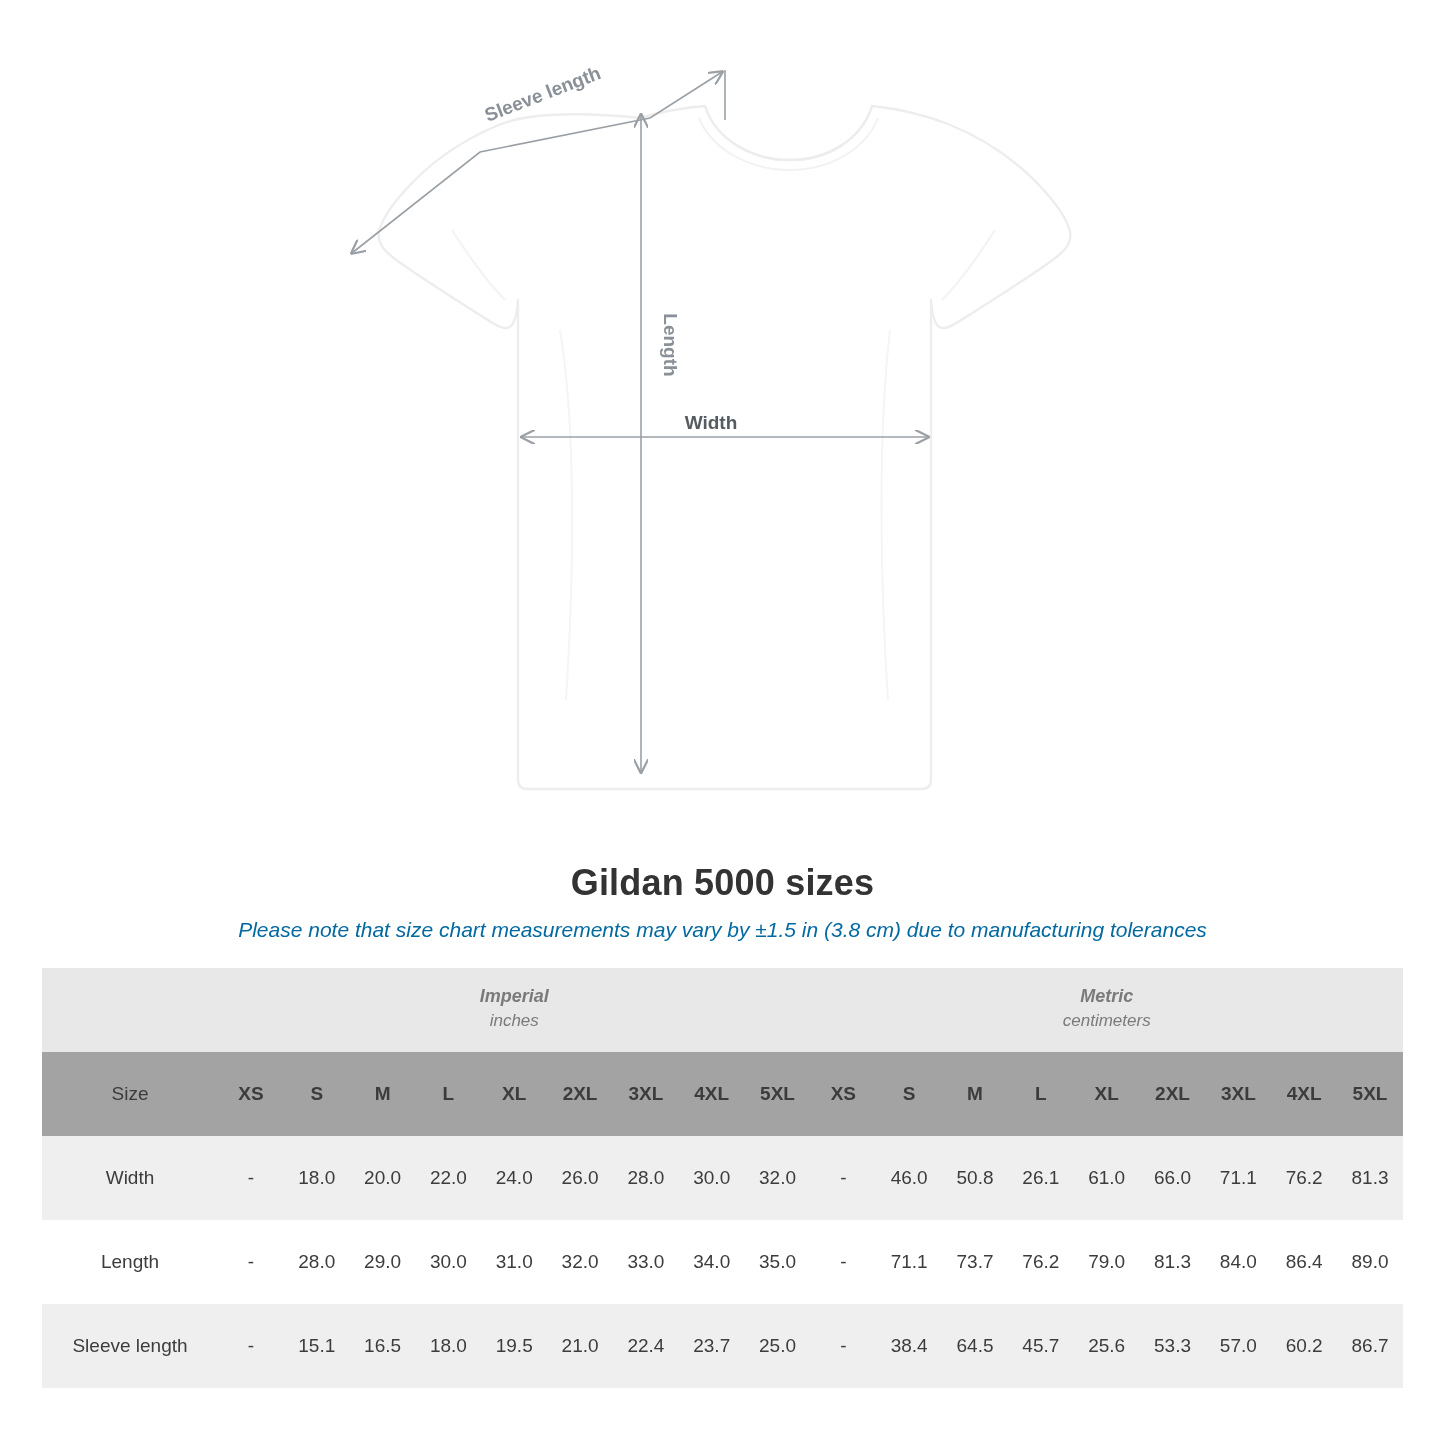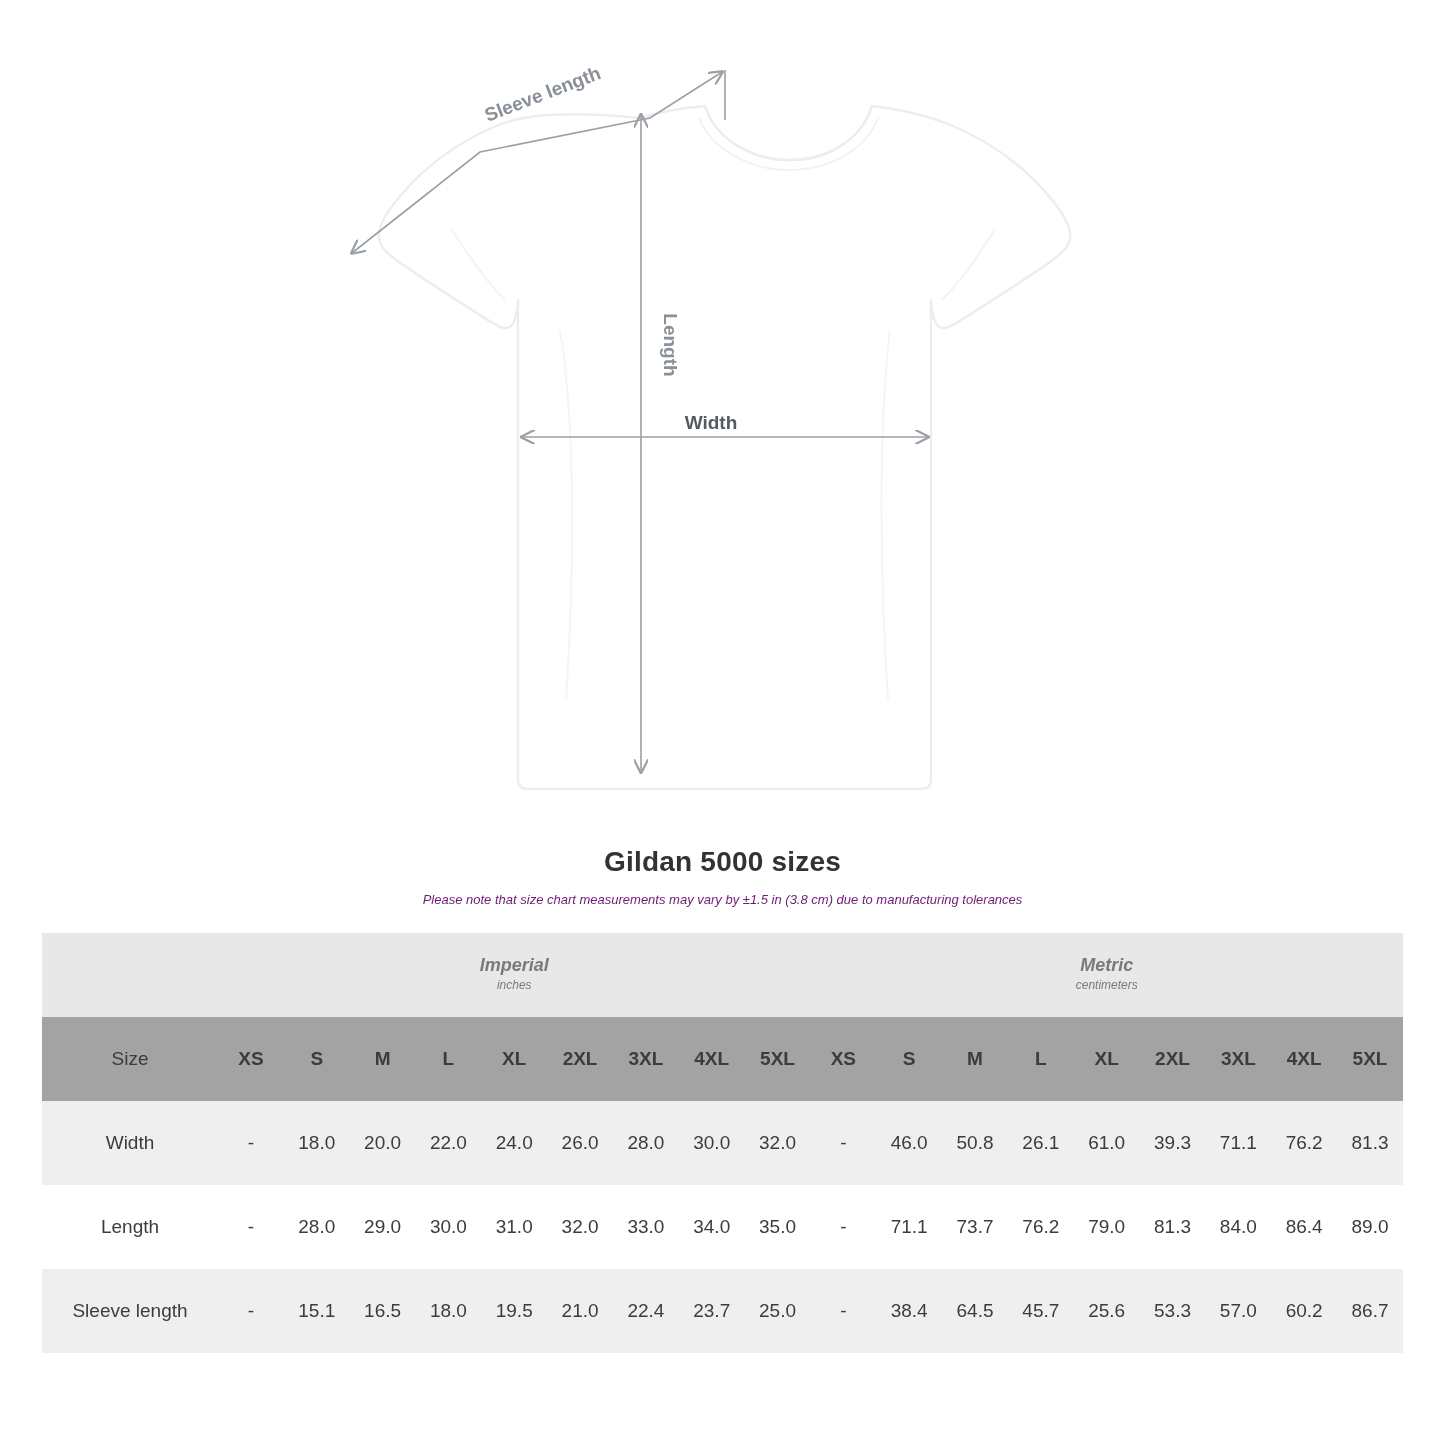"Gildan 5000 sizes" .chart-title { font-size: 28px -> 36px; margin: 0 0 14px 0 -> 16px 0 14px 0 }
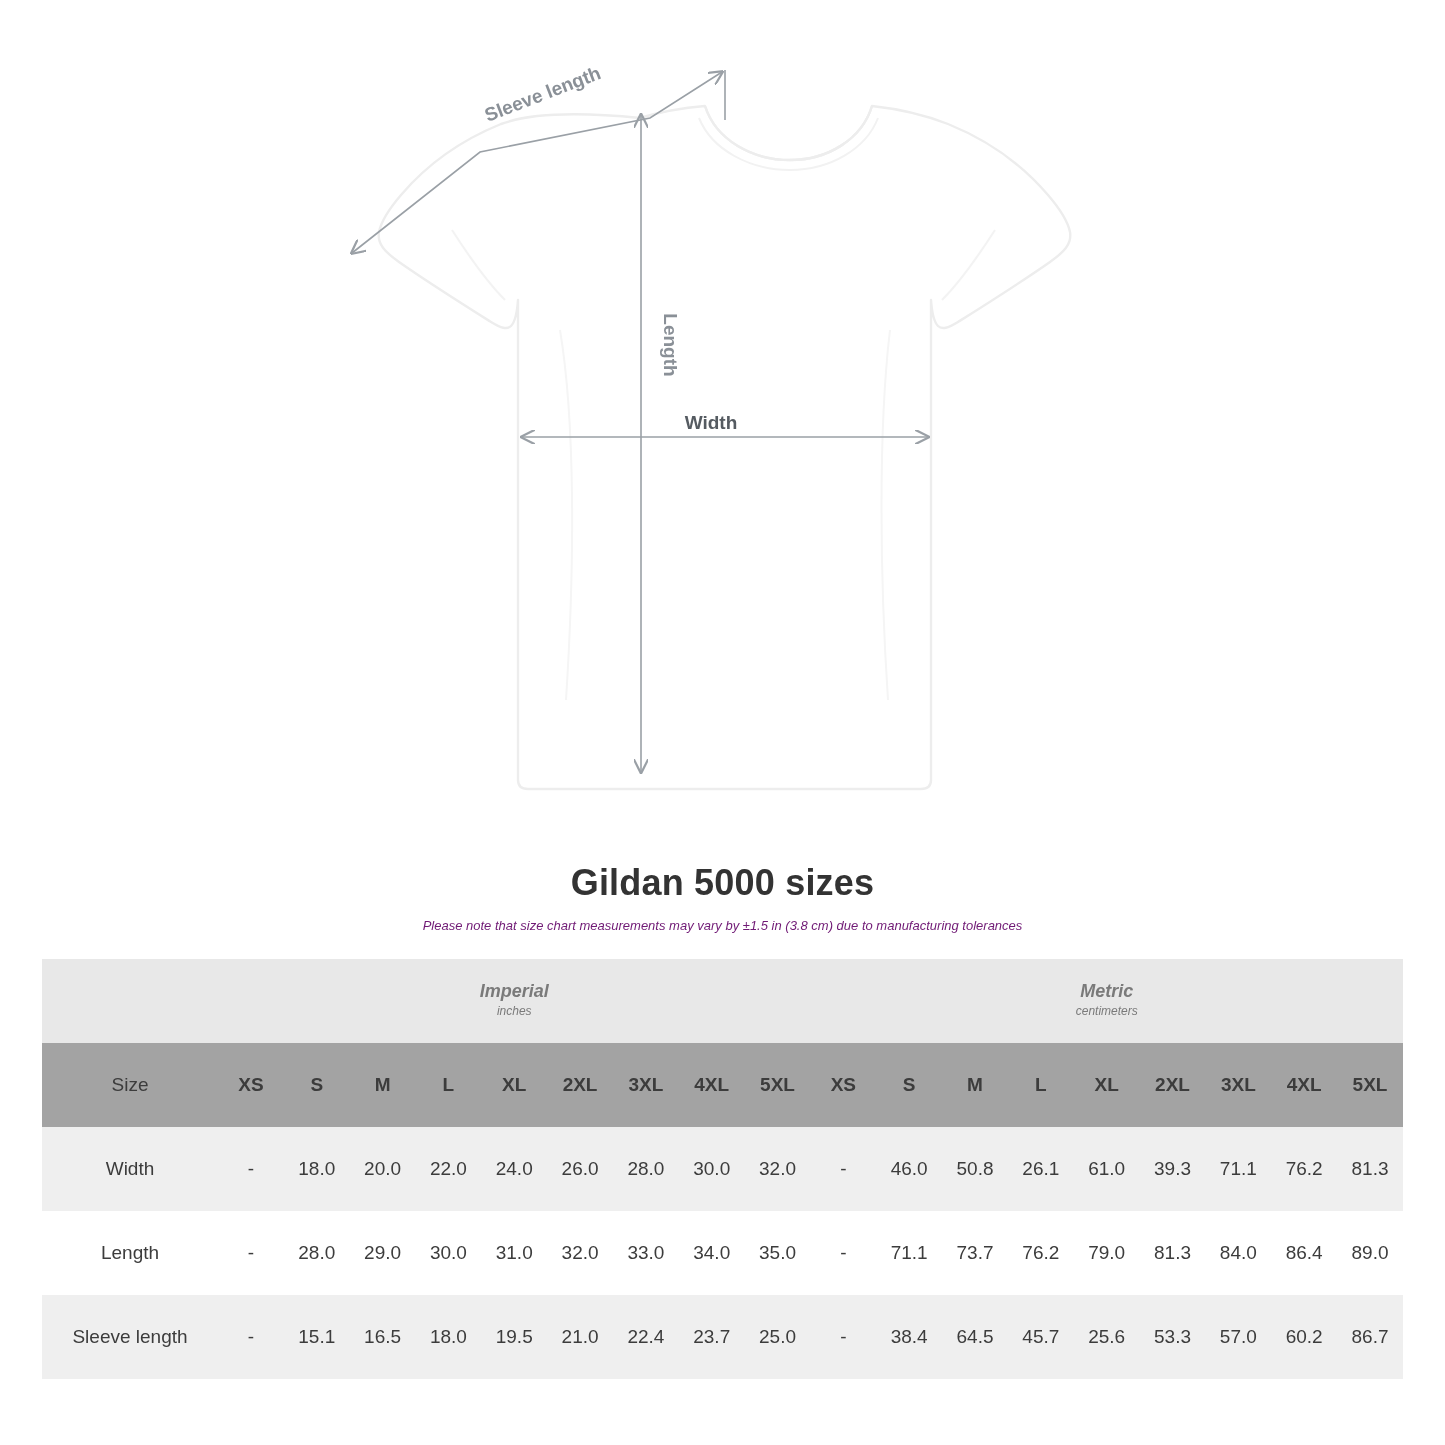"Please note that size chart" .chart-note { color: #701a75 -> #0369a1; font-size: 13px -> 21px }
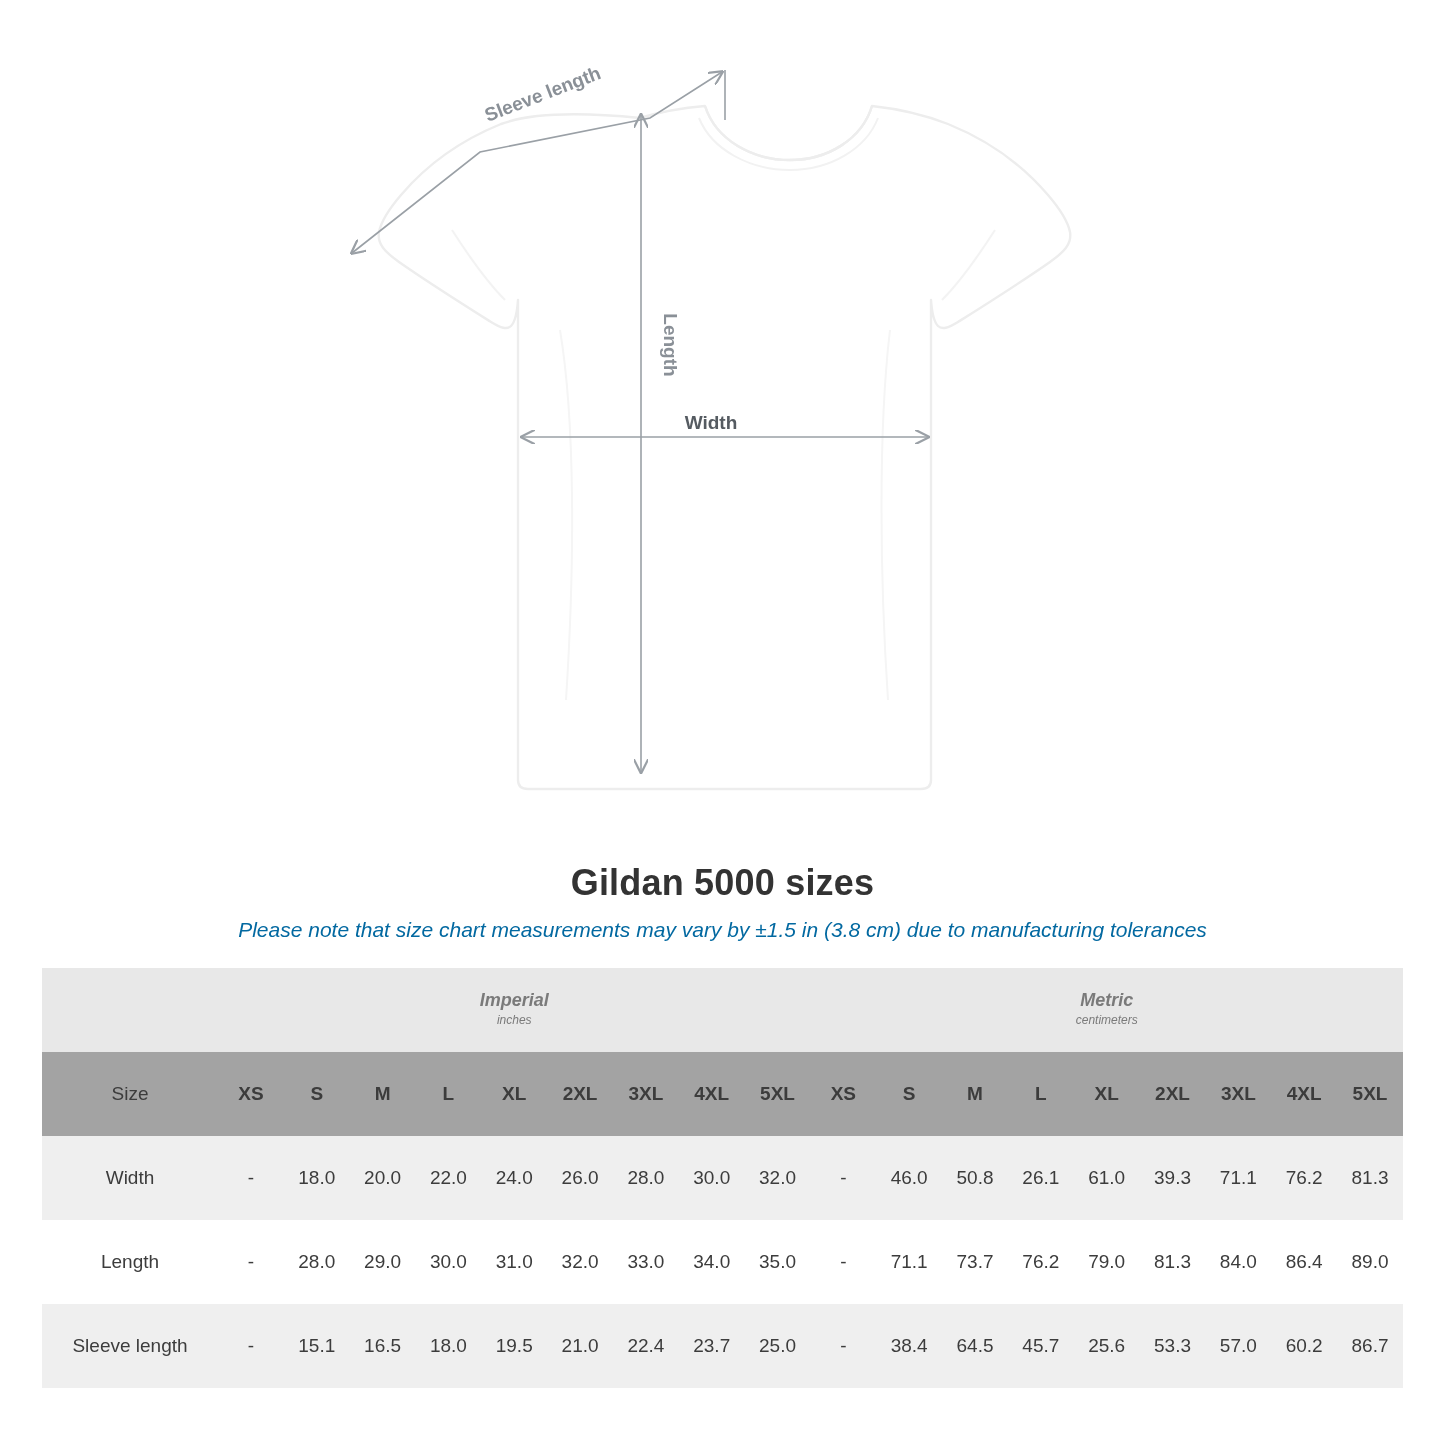"inches" .unit-head .u-sub { font-size: 12px -> 17px }
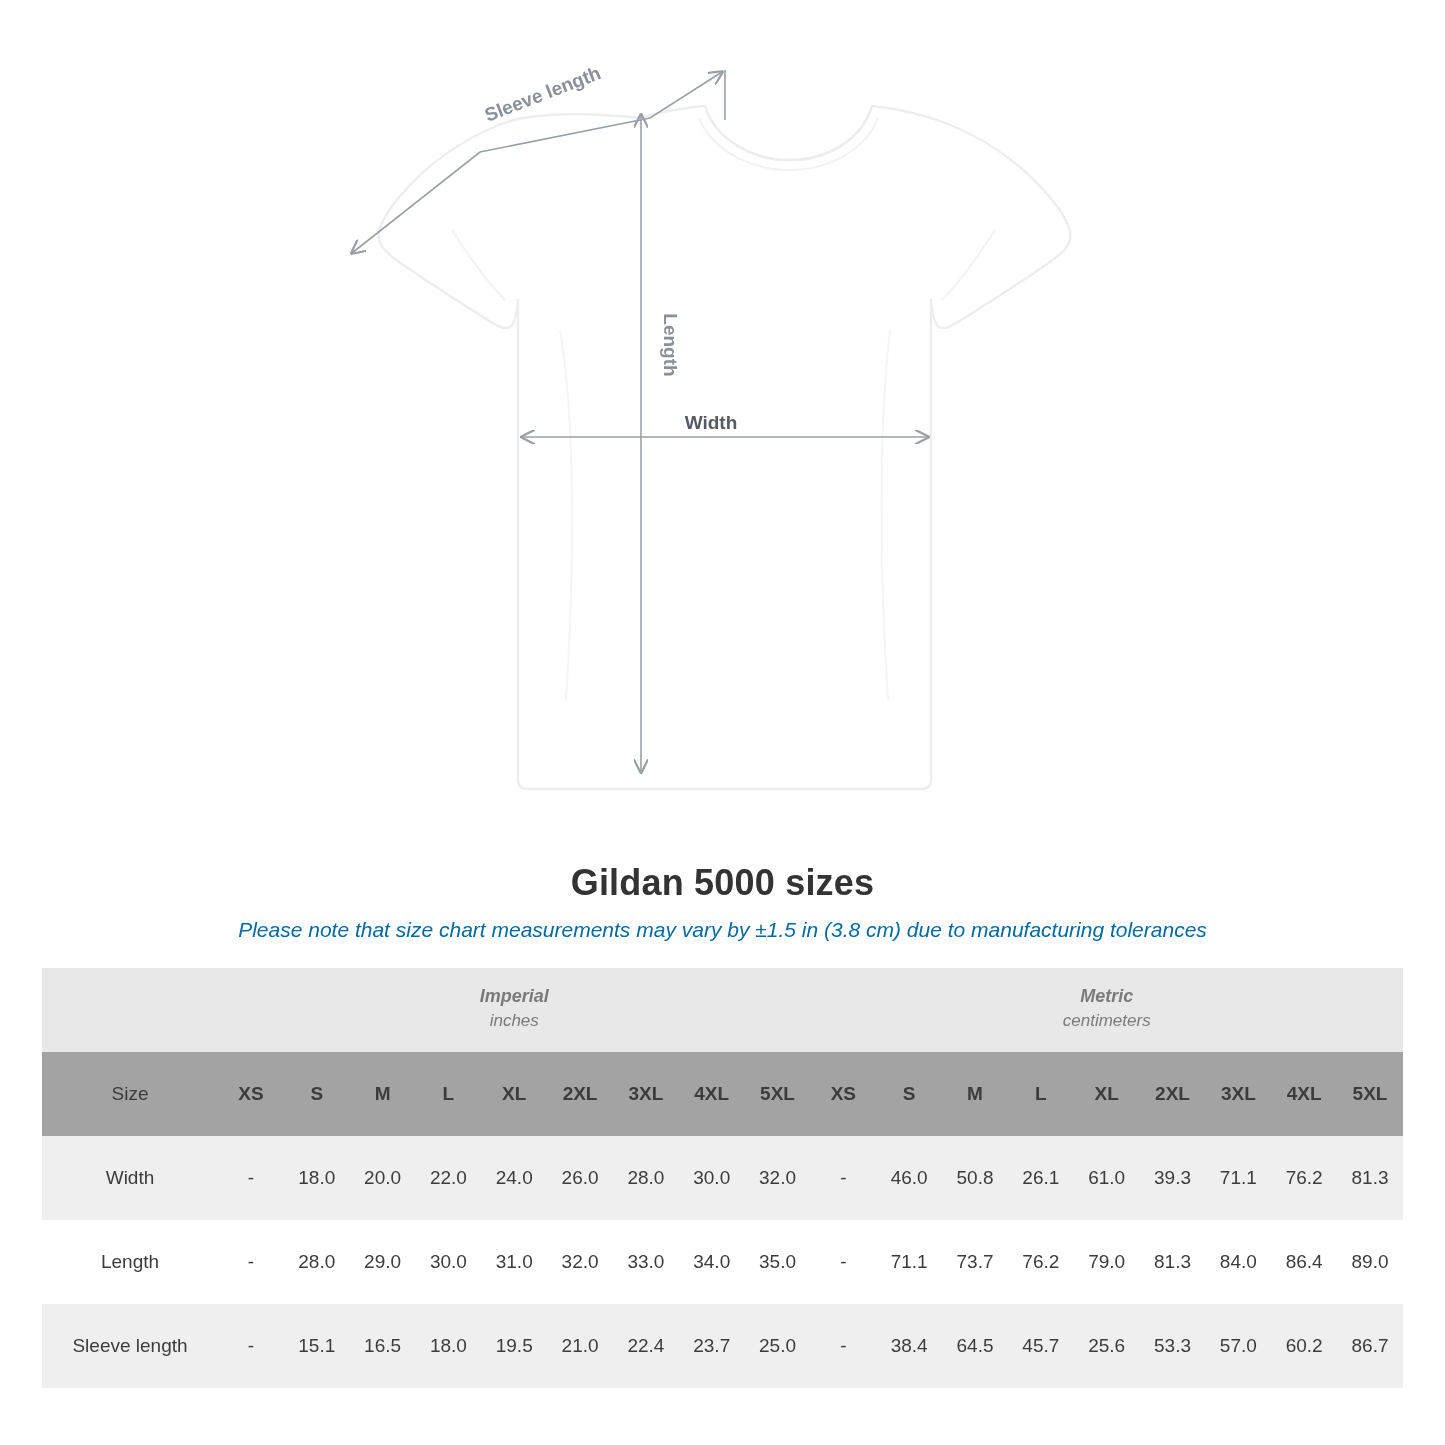"39.3" td { text: 39.3 -> 66.0 }
